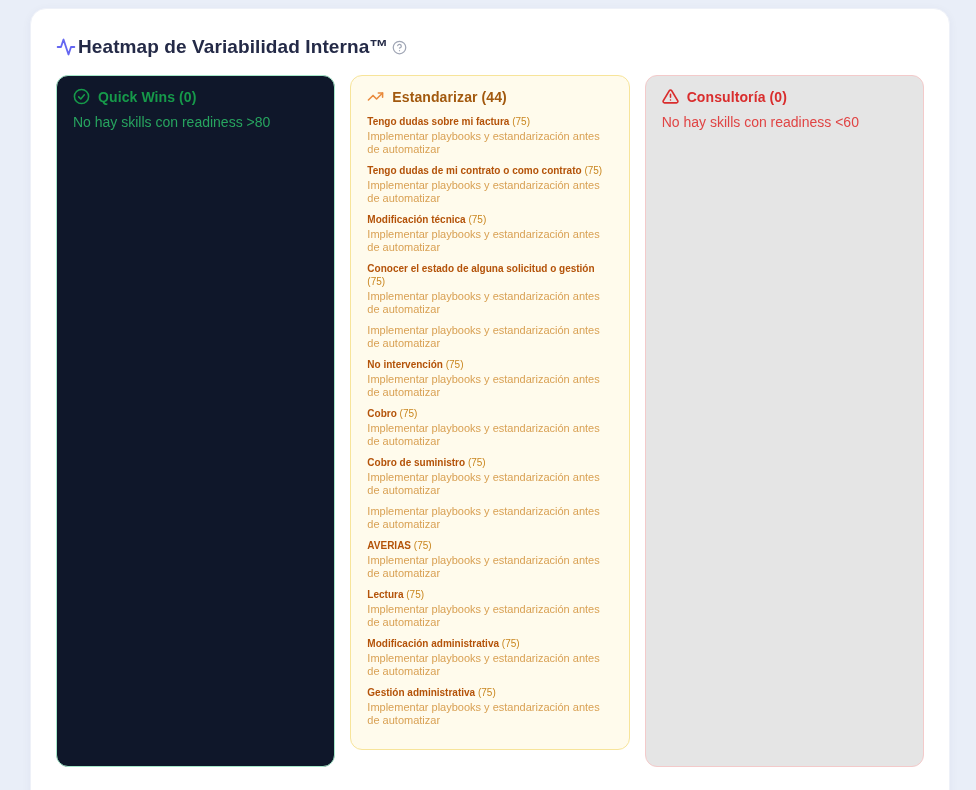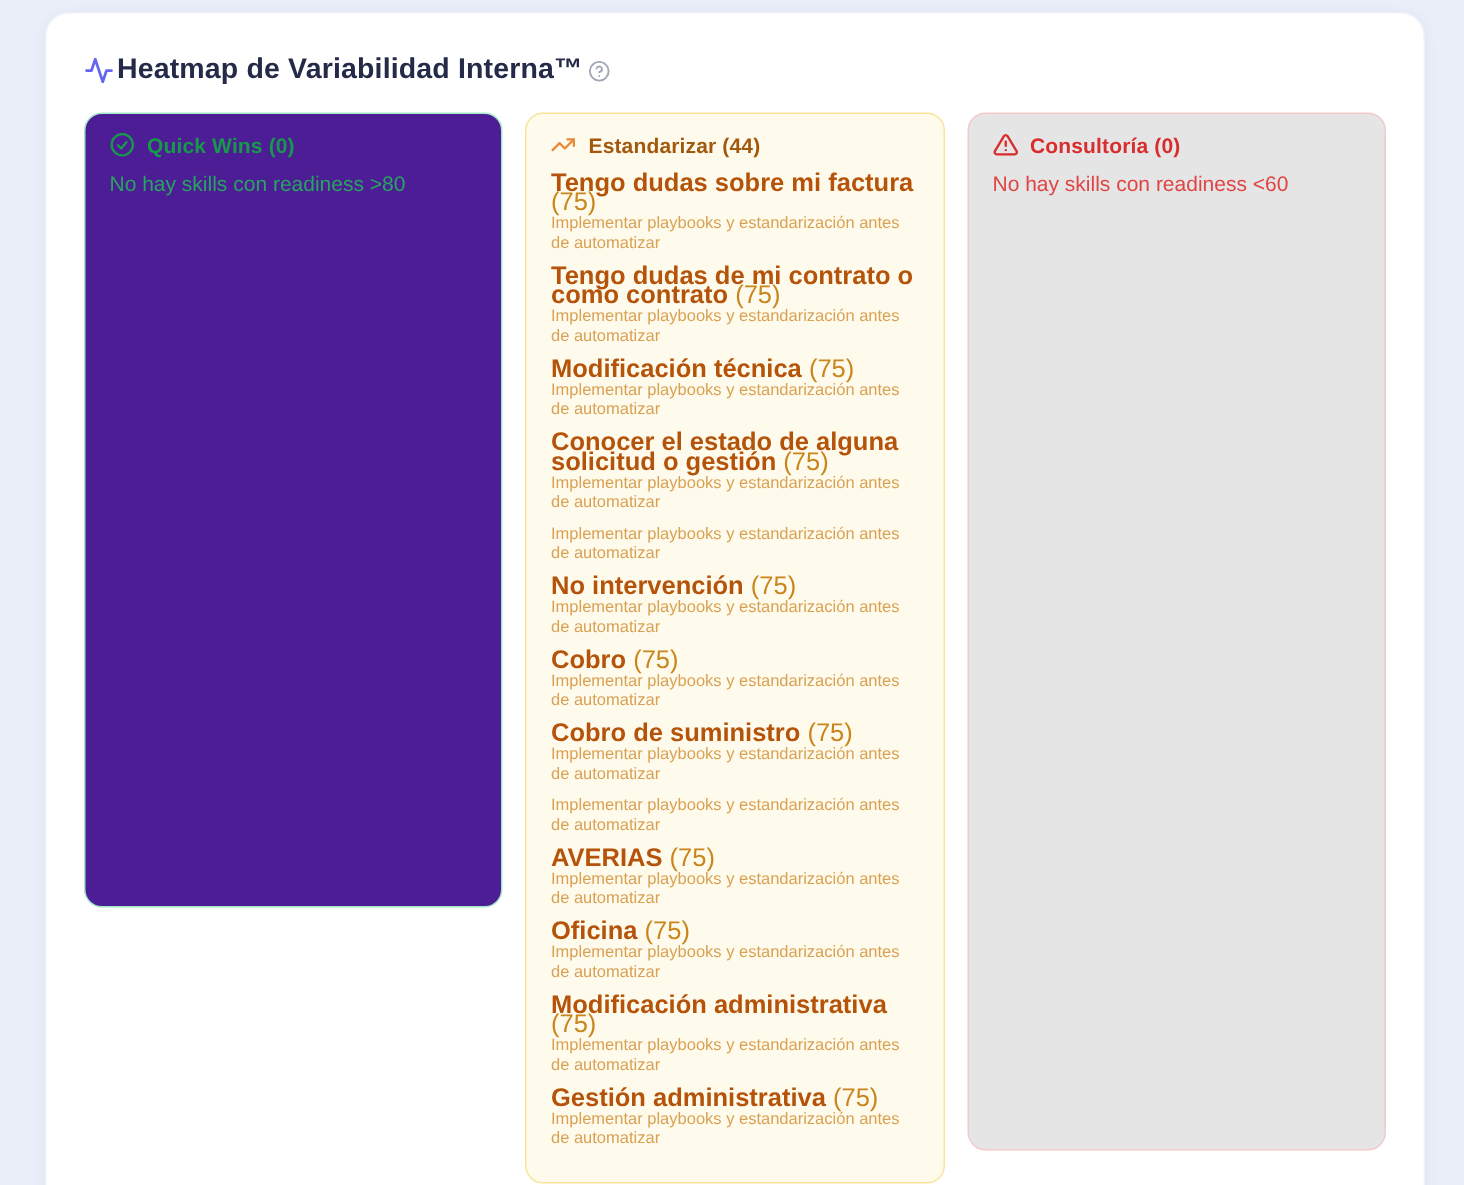"Quick Wins (0)" .col-green { background: #4c1d95 -> #0f172a; height: 530px -> 692px }
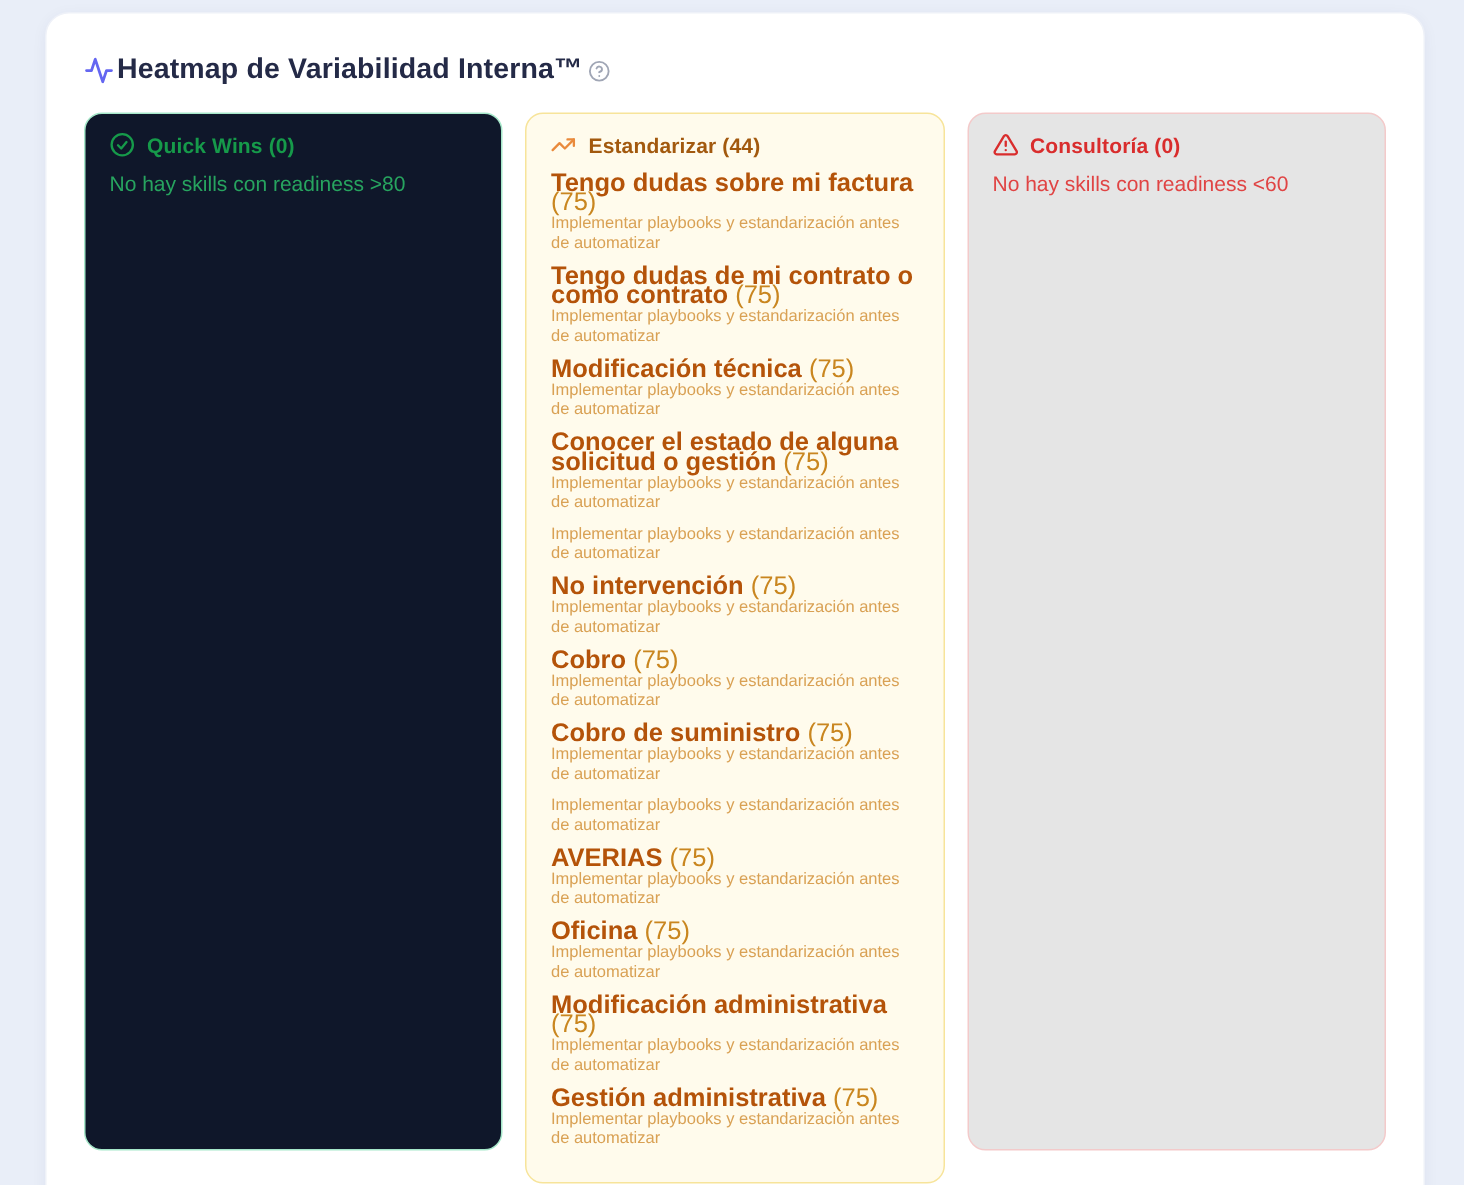"Tengo dudas sobre mi factura" .item-title { font-size: 17px -> 10px }
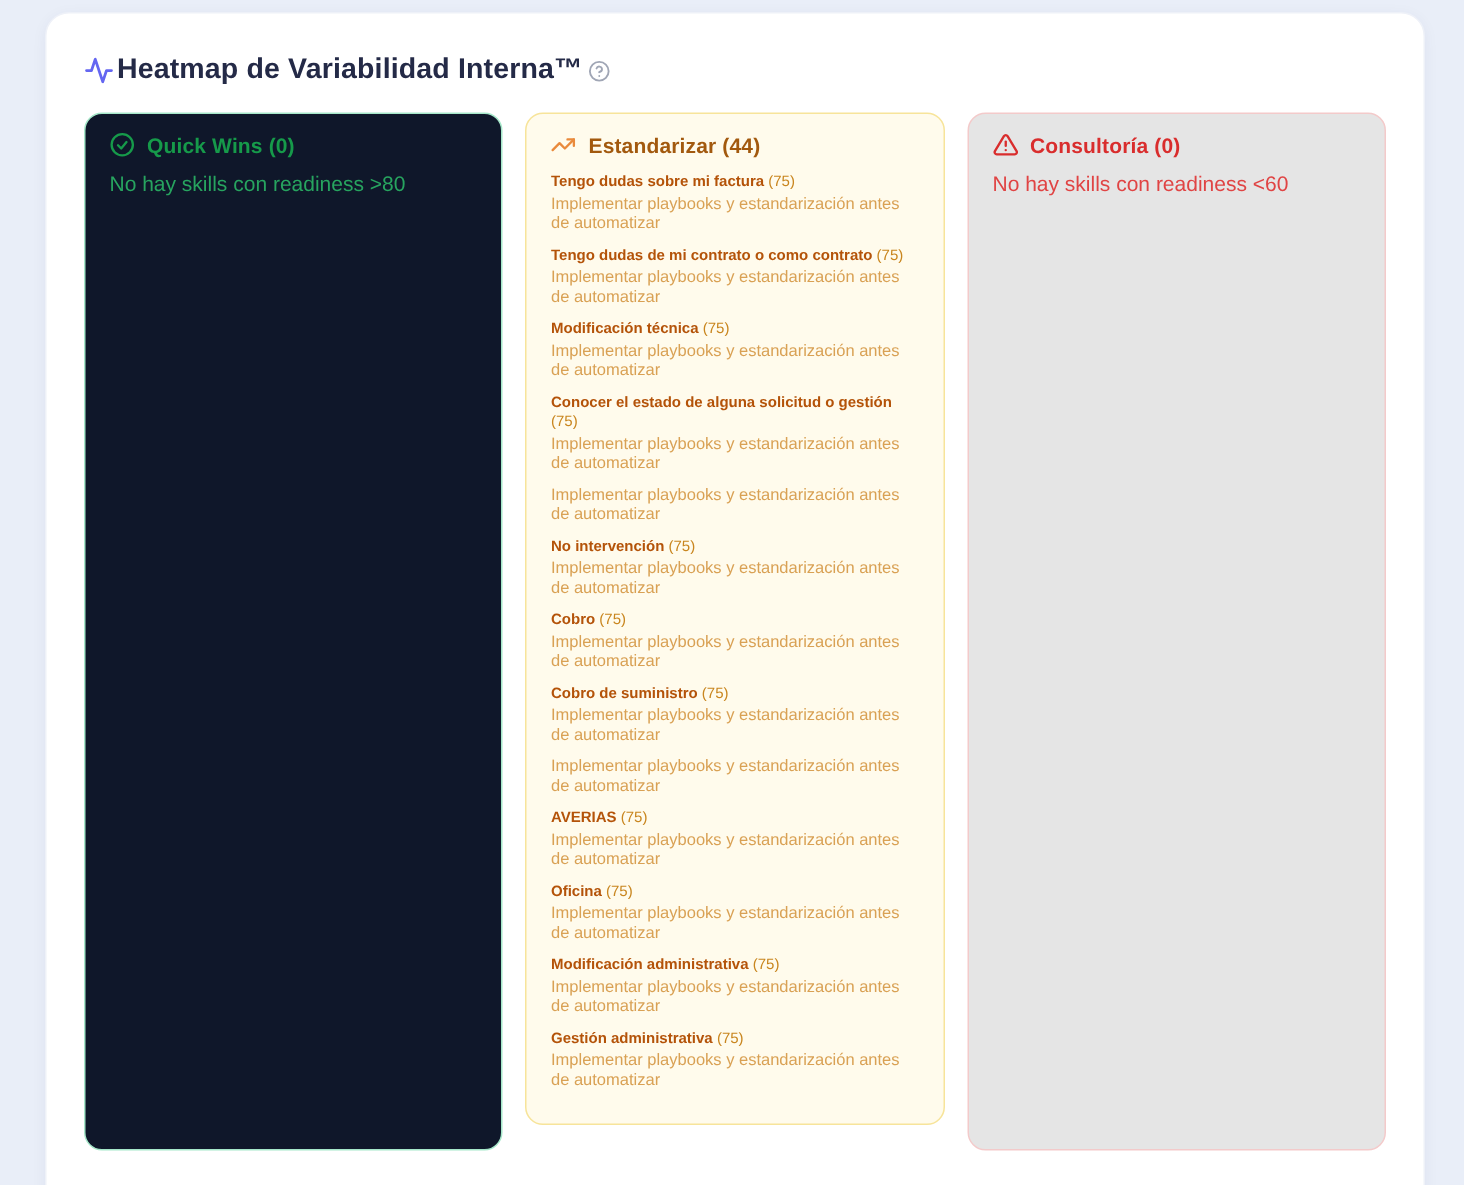"Oficina" span { text: Oficina -> Lectura }
